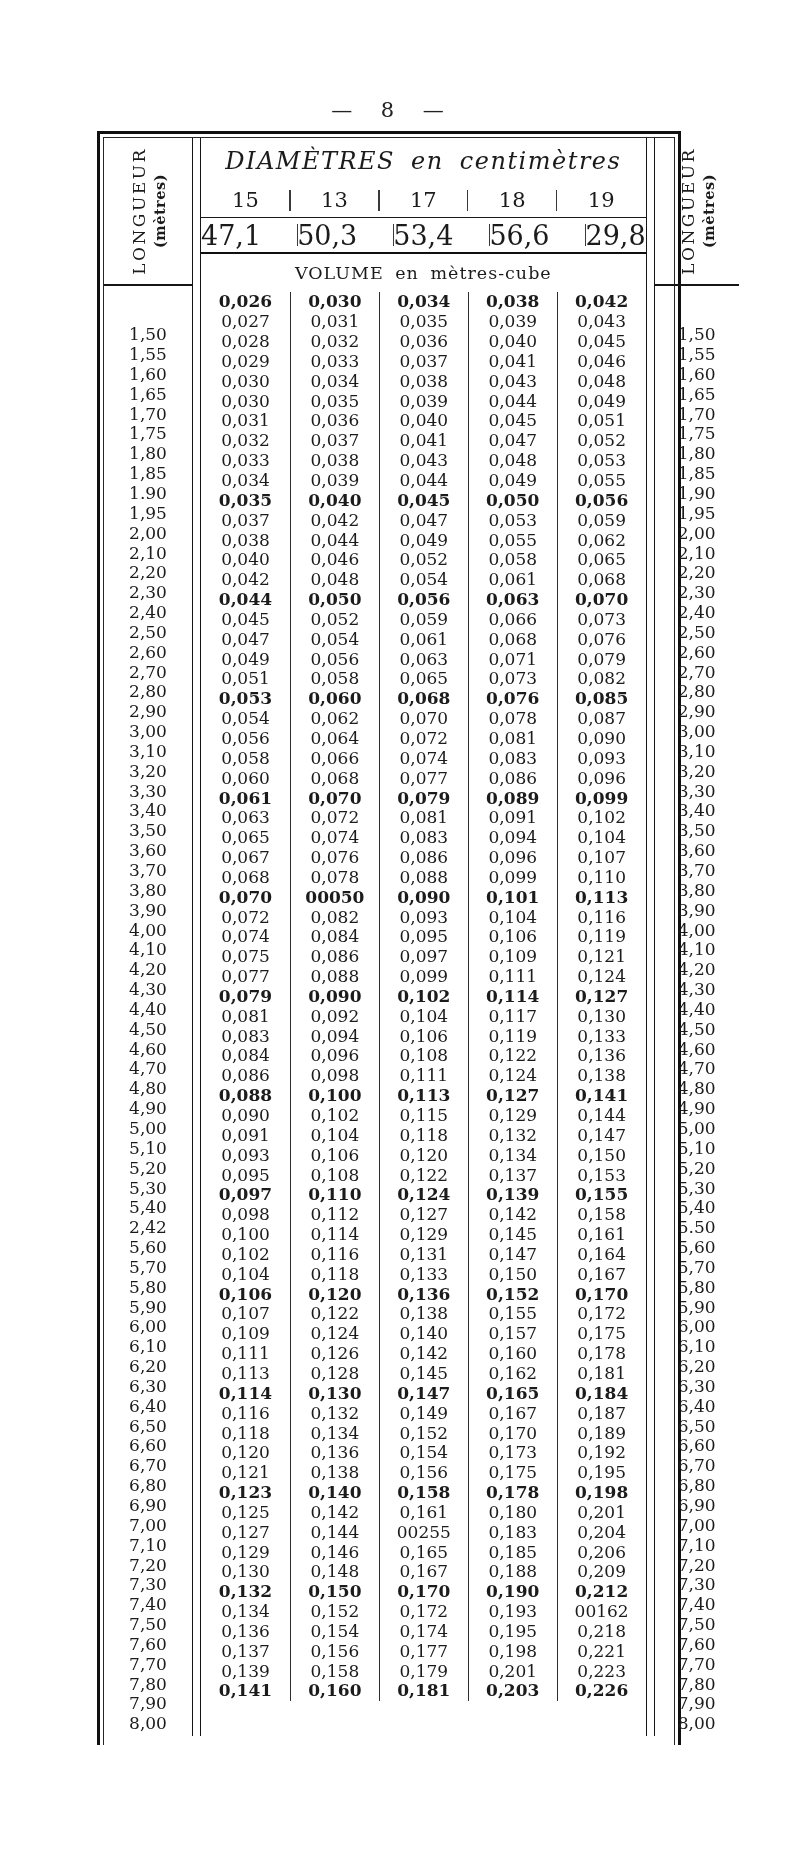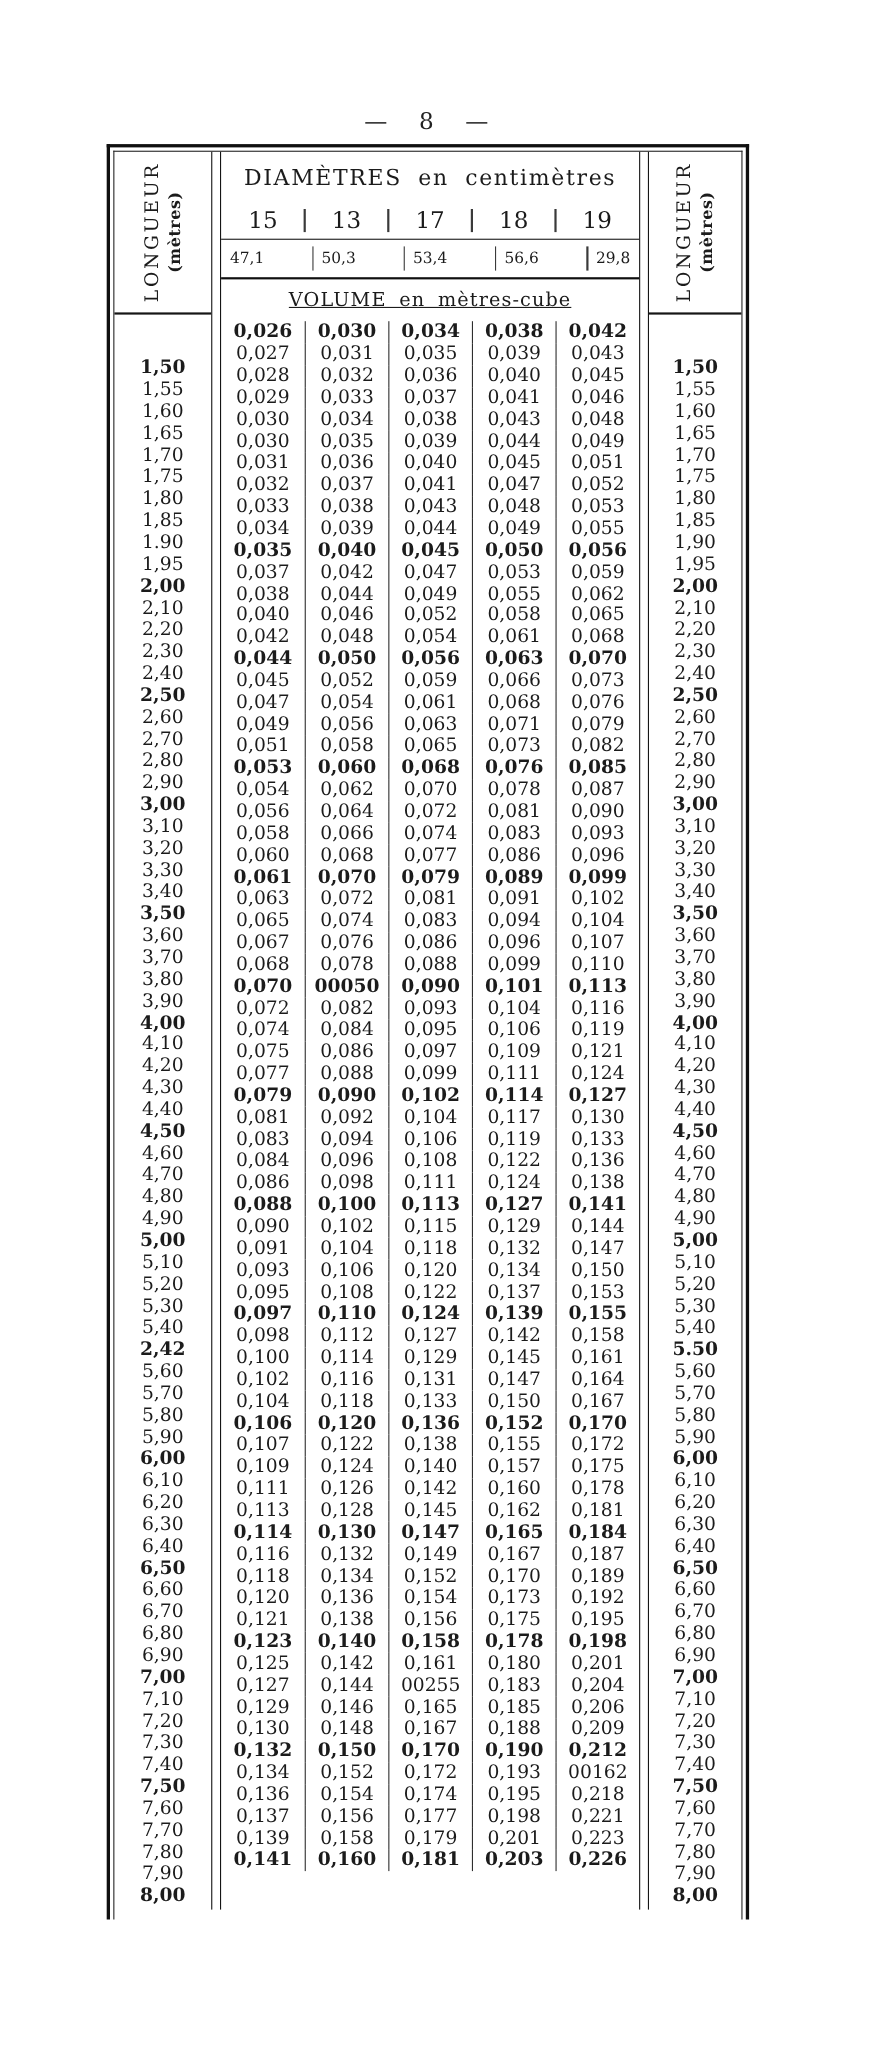"DIAMÈTRES en centimètres" .diam-title { font-size: 20px -> 24px; font-style: none -> italic }
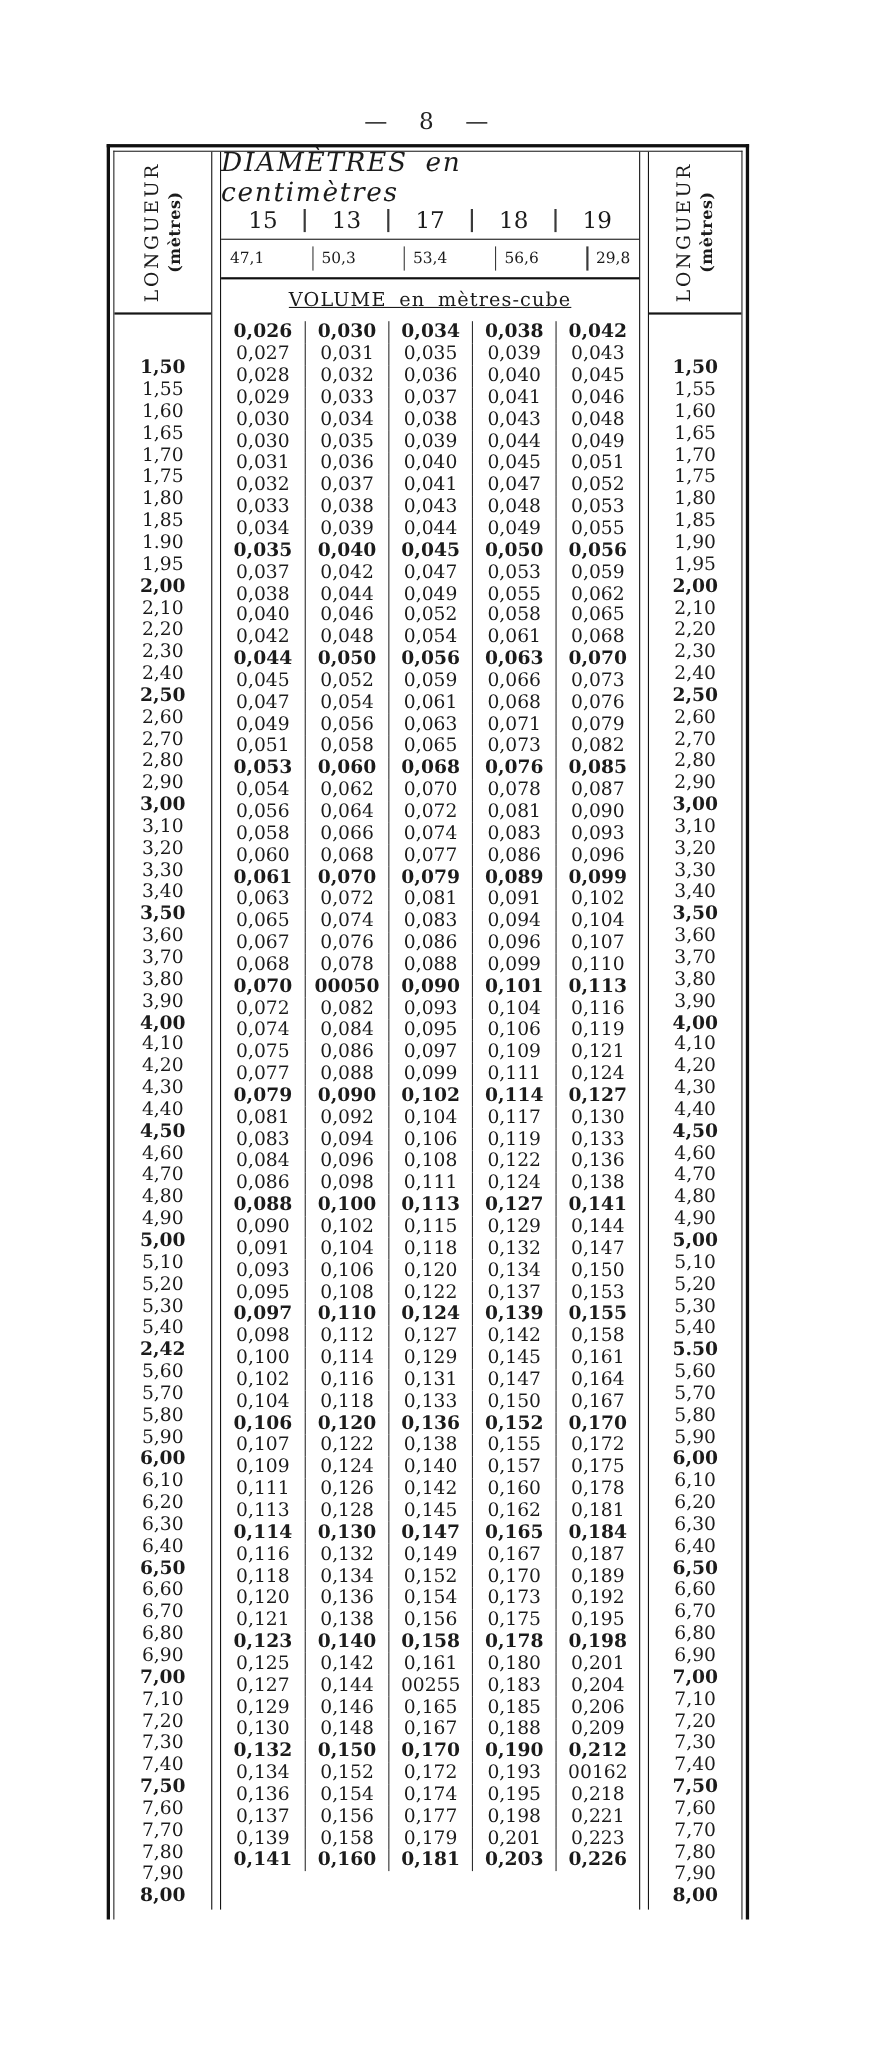"47,1" .num-row.circ { font-size: 14px -> 27px }
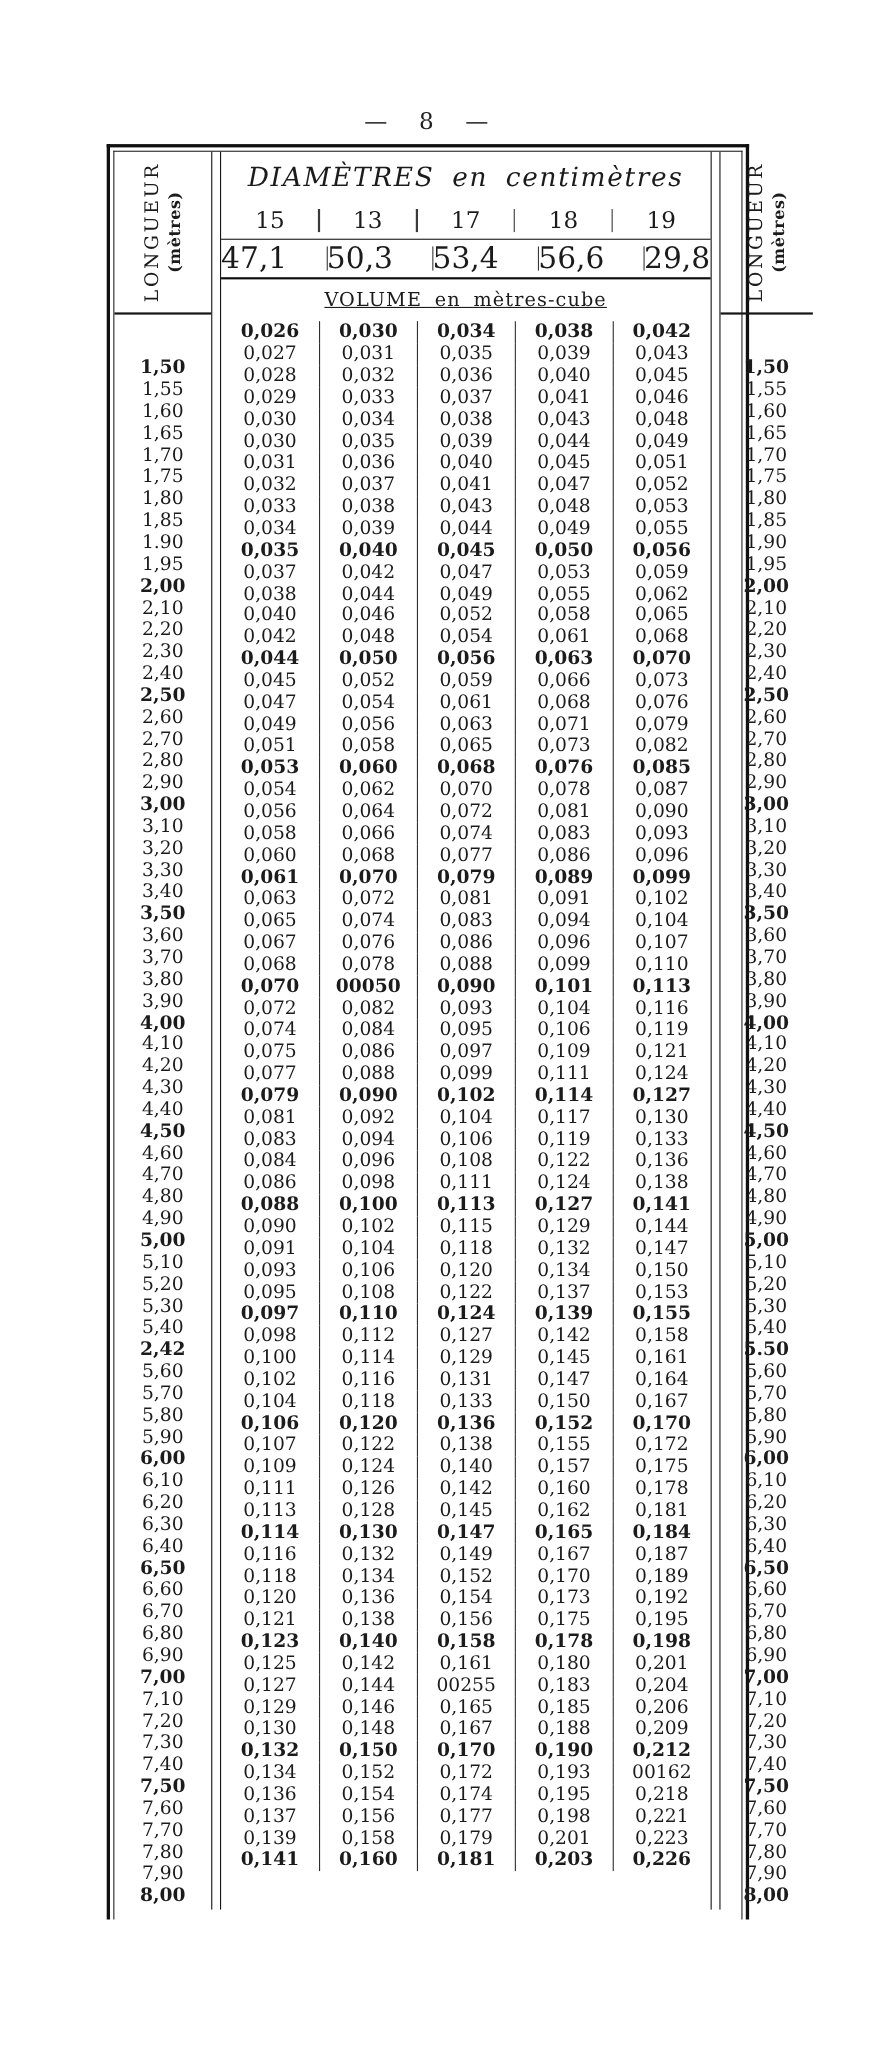"VOLUME en mètres-cube" .volume-title { text-decoration: underline -> none }
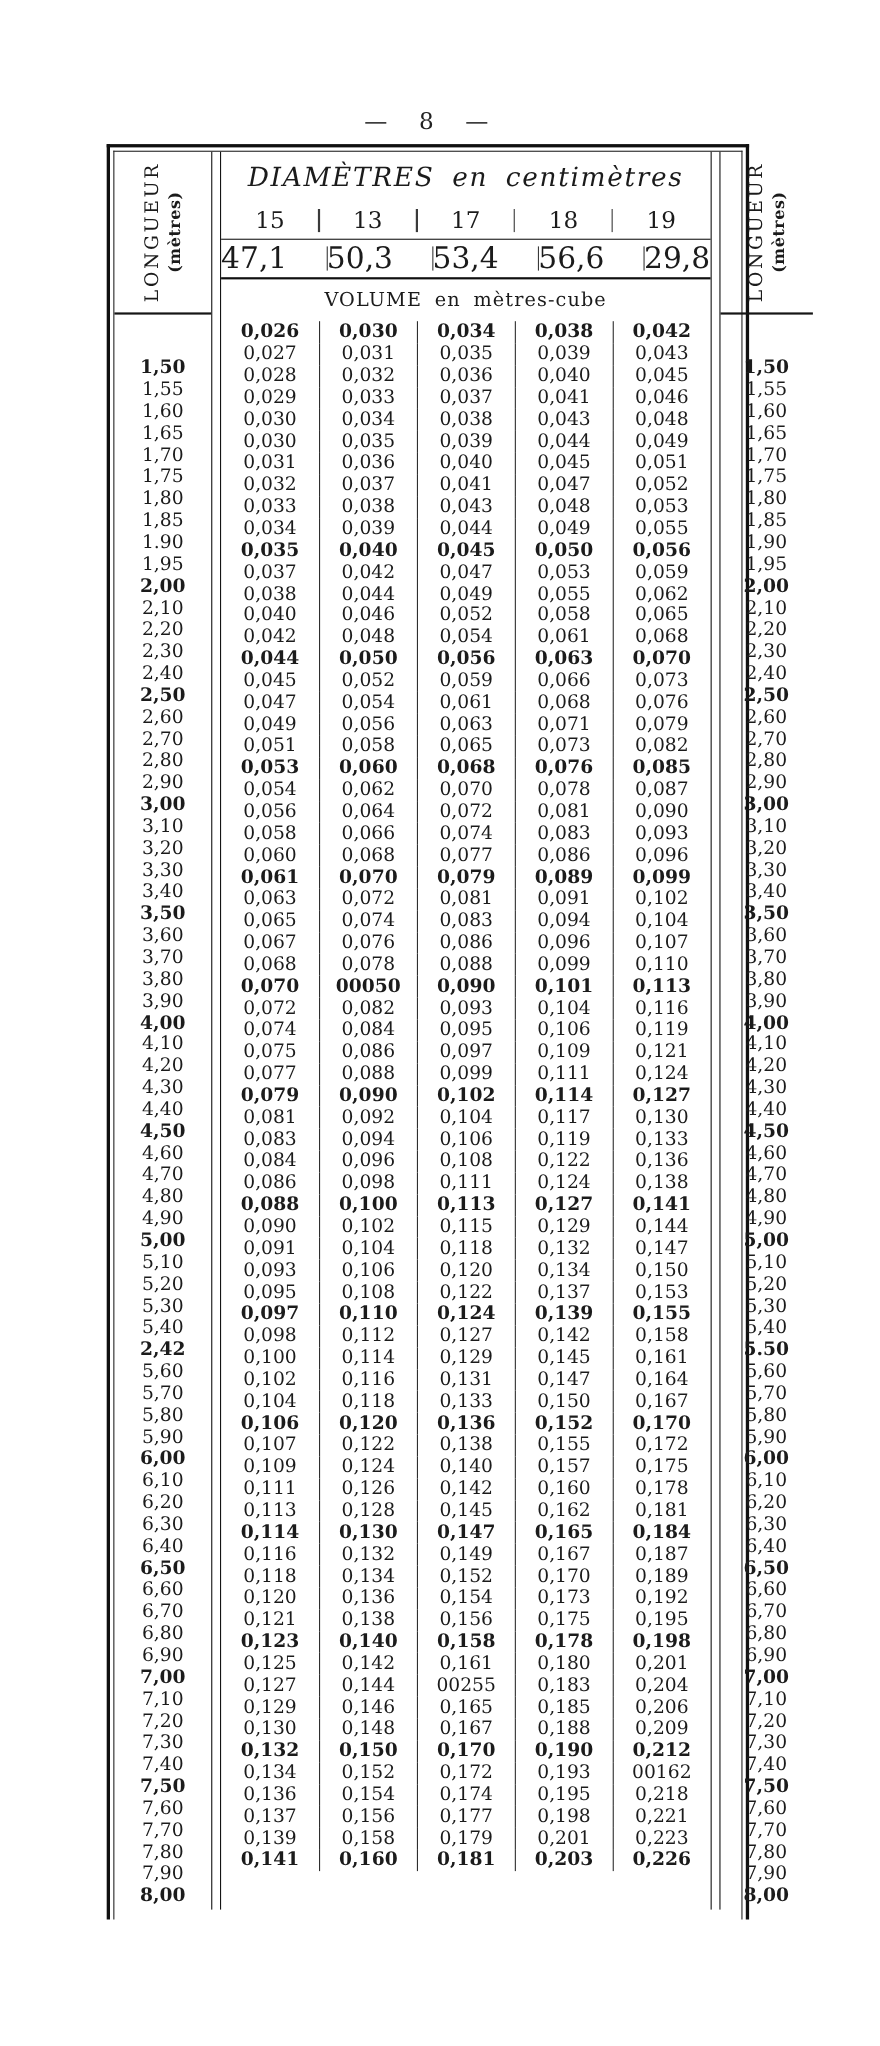"1,50" .lcell.bold { font-weight: 700 -> 400 }
